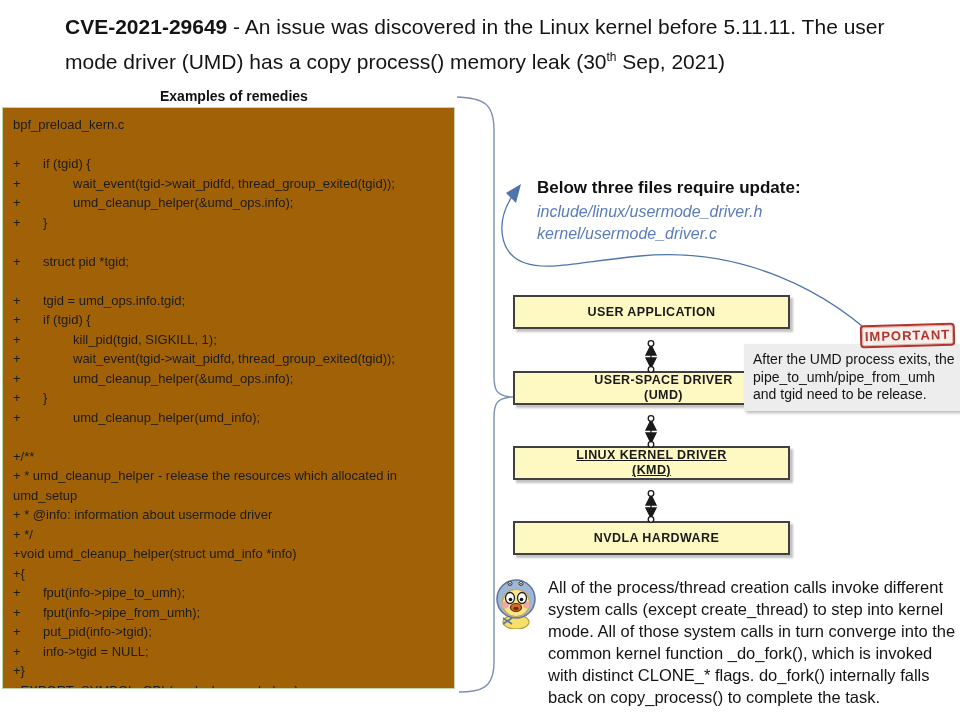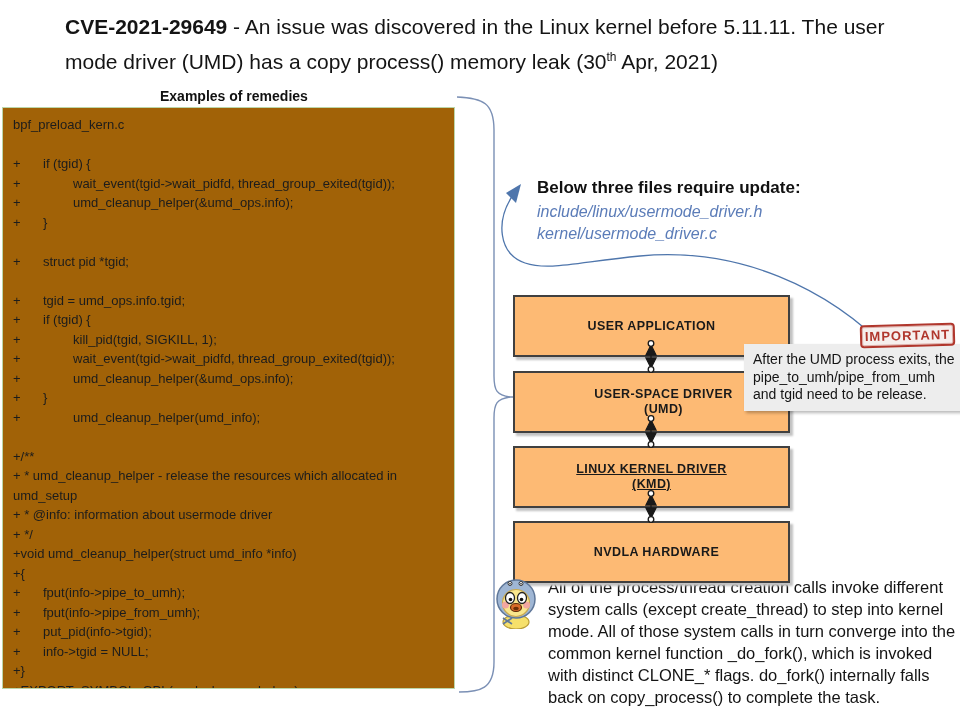"Apr, 2021)" span { text: Apr -> Sep }
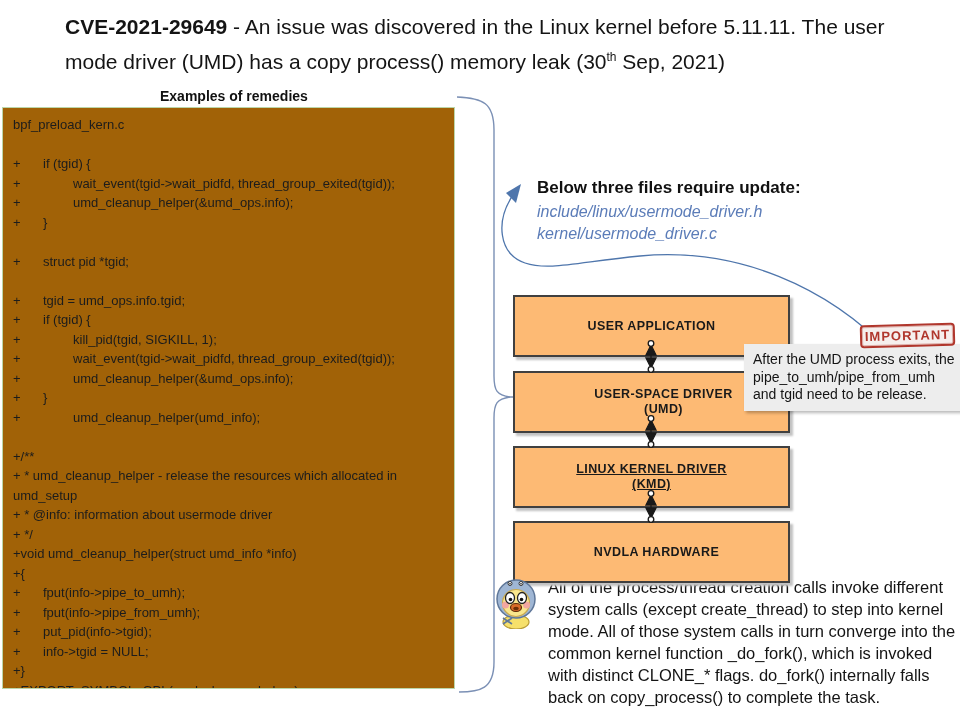"USER APPLICATION" .dbox { background: #fdba74 -> #fef9c3; height: 62px -> 34px }
